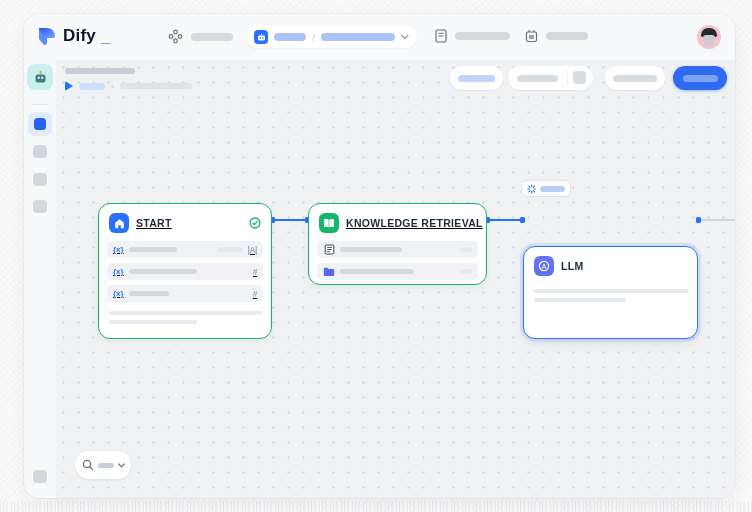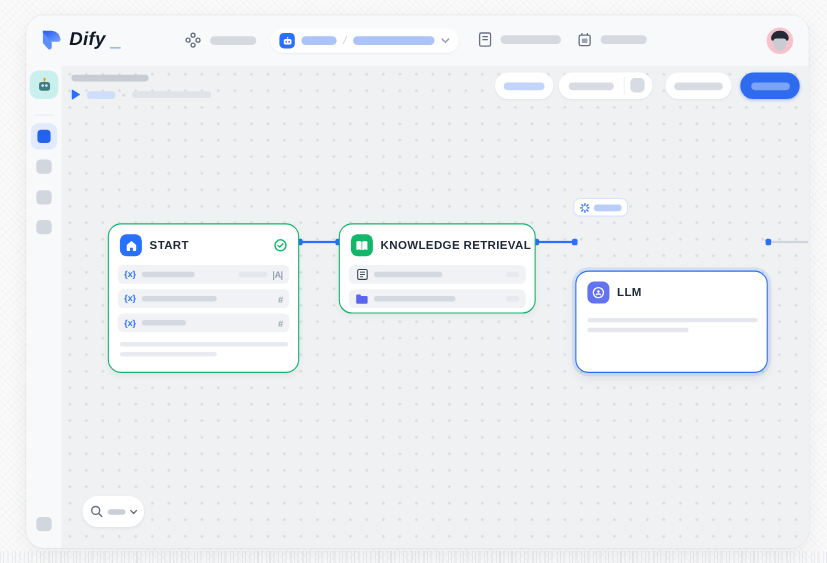"Dify" .topbar { font-style: italic -> none }
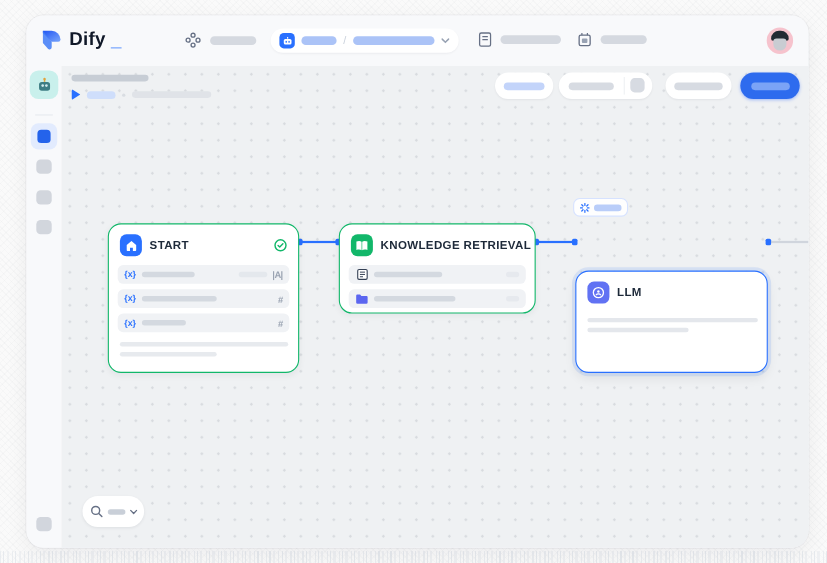"START" .node-green { text-decoration: none -> underline }
